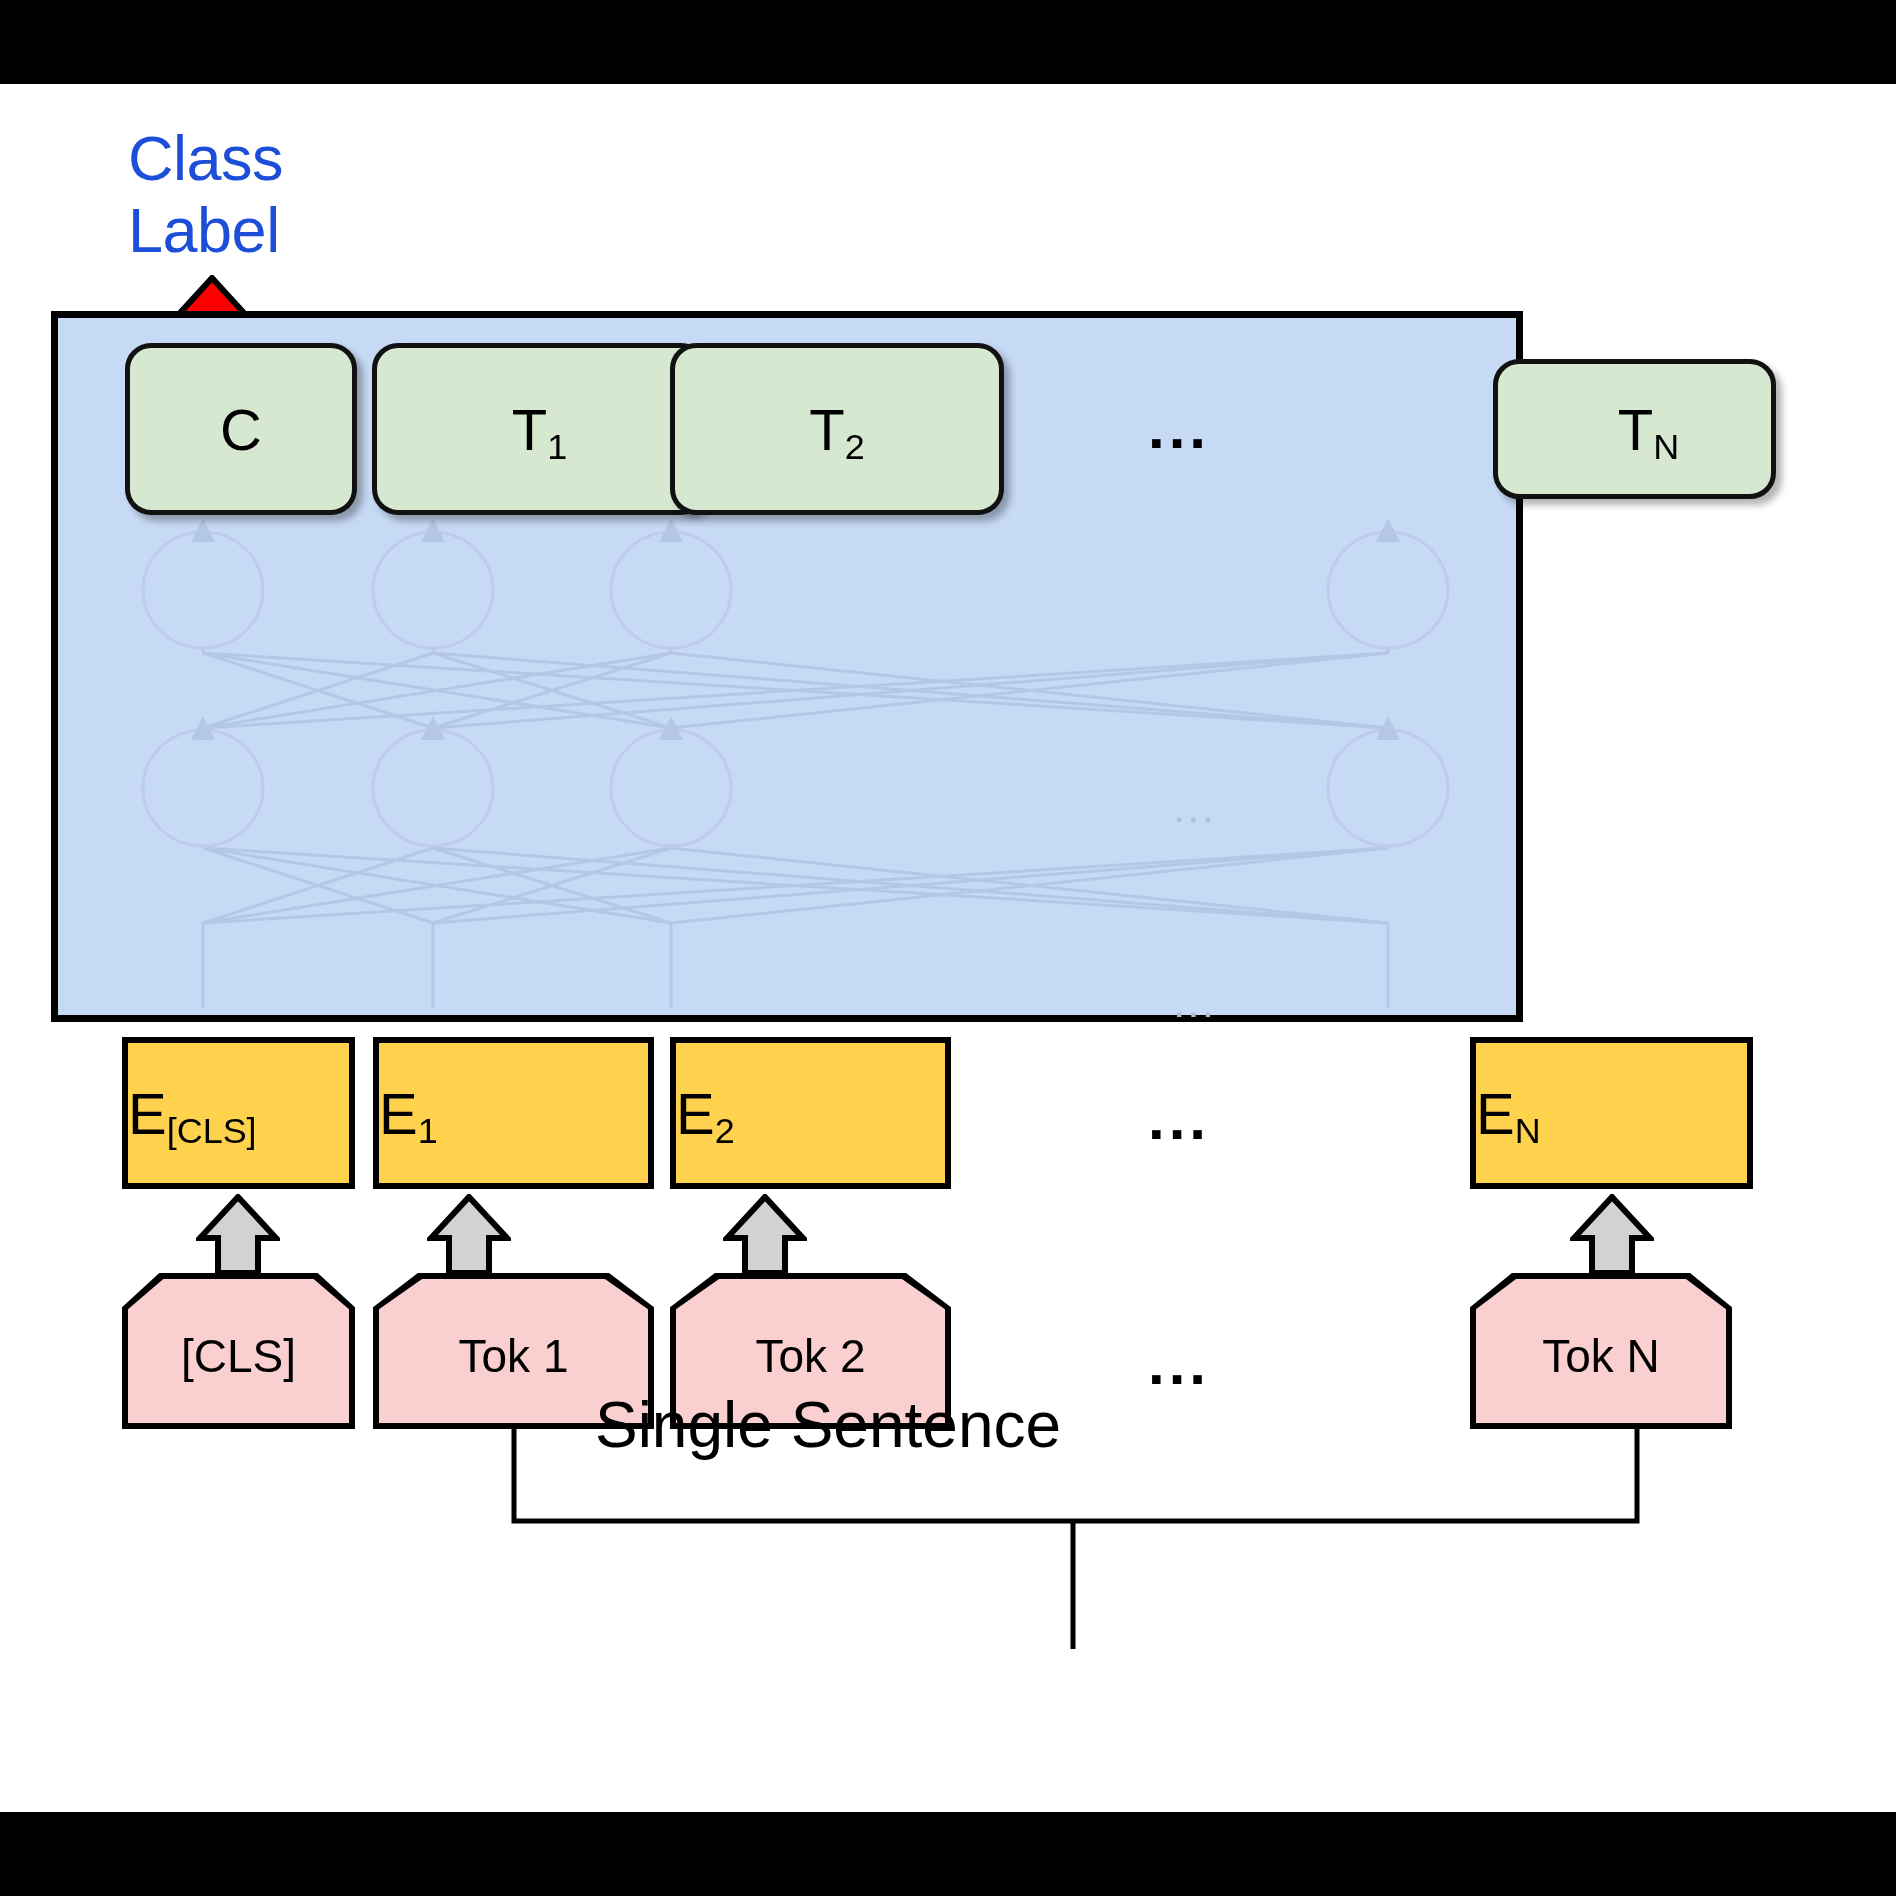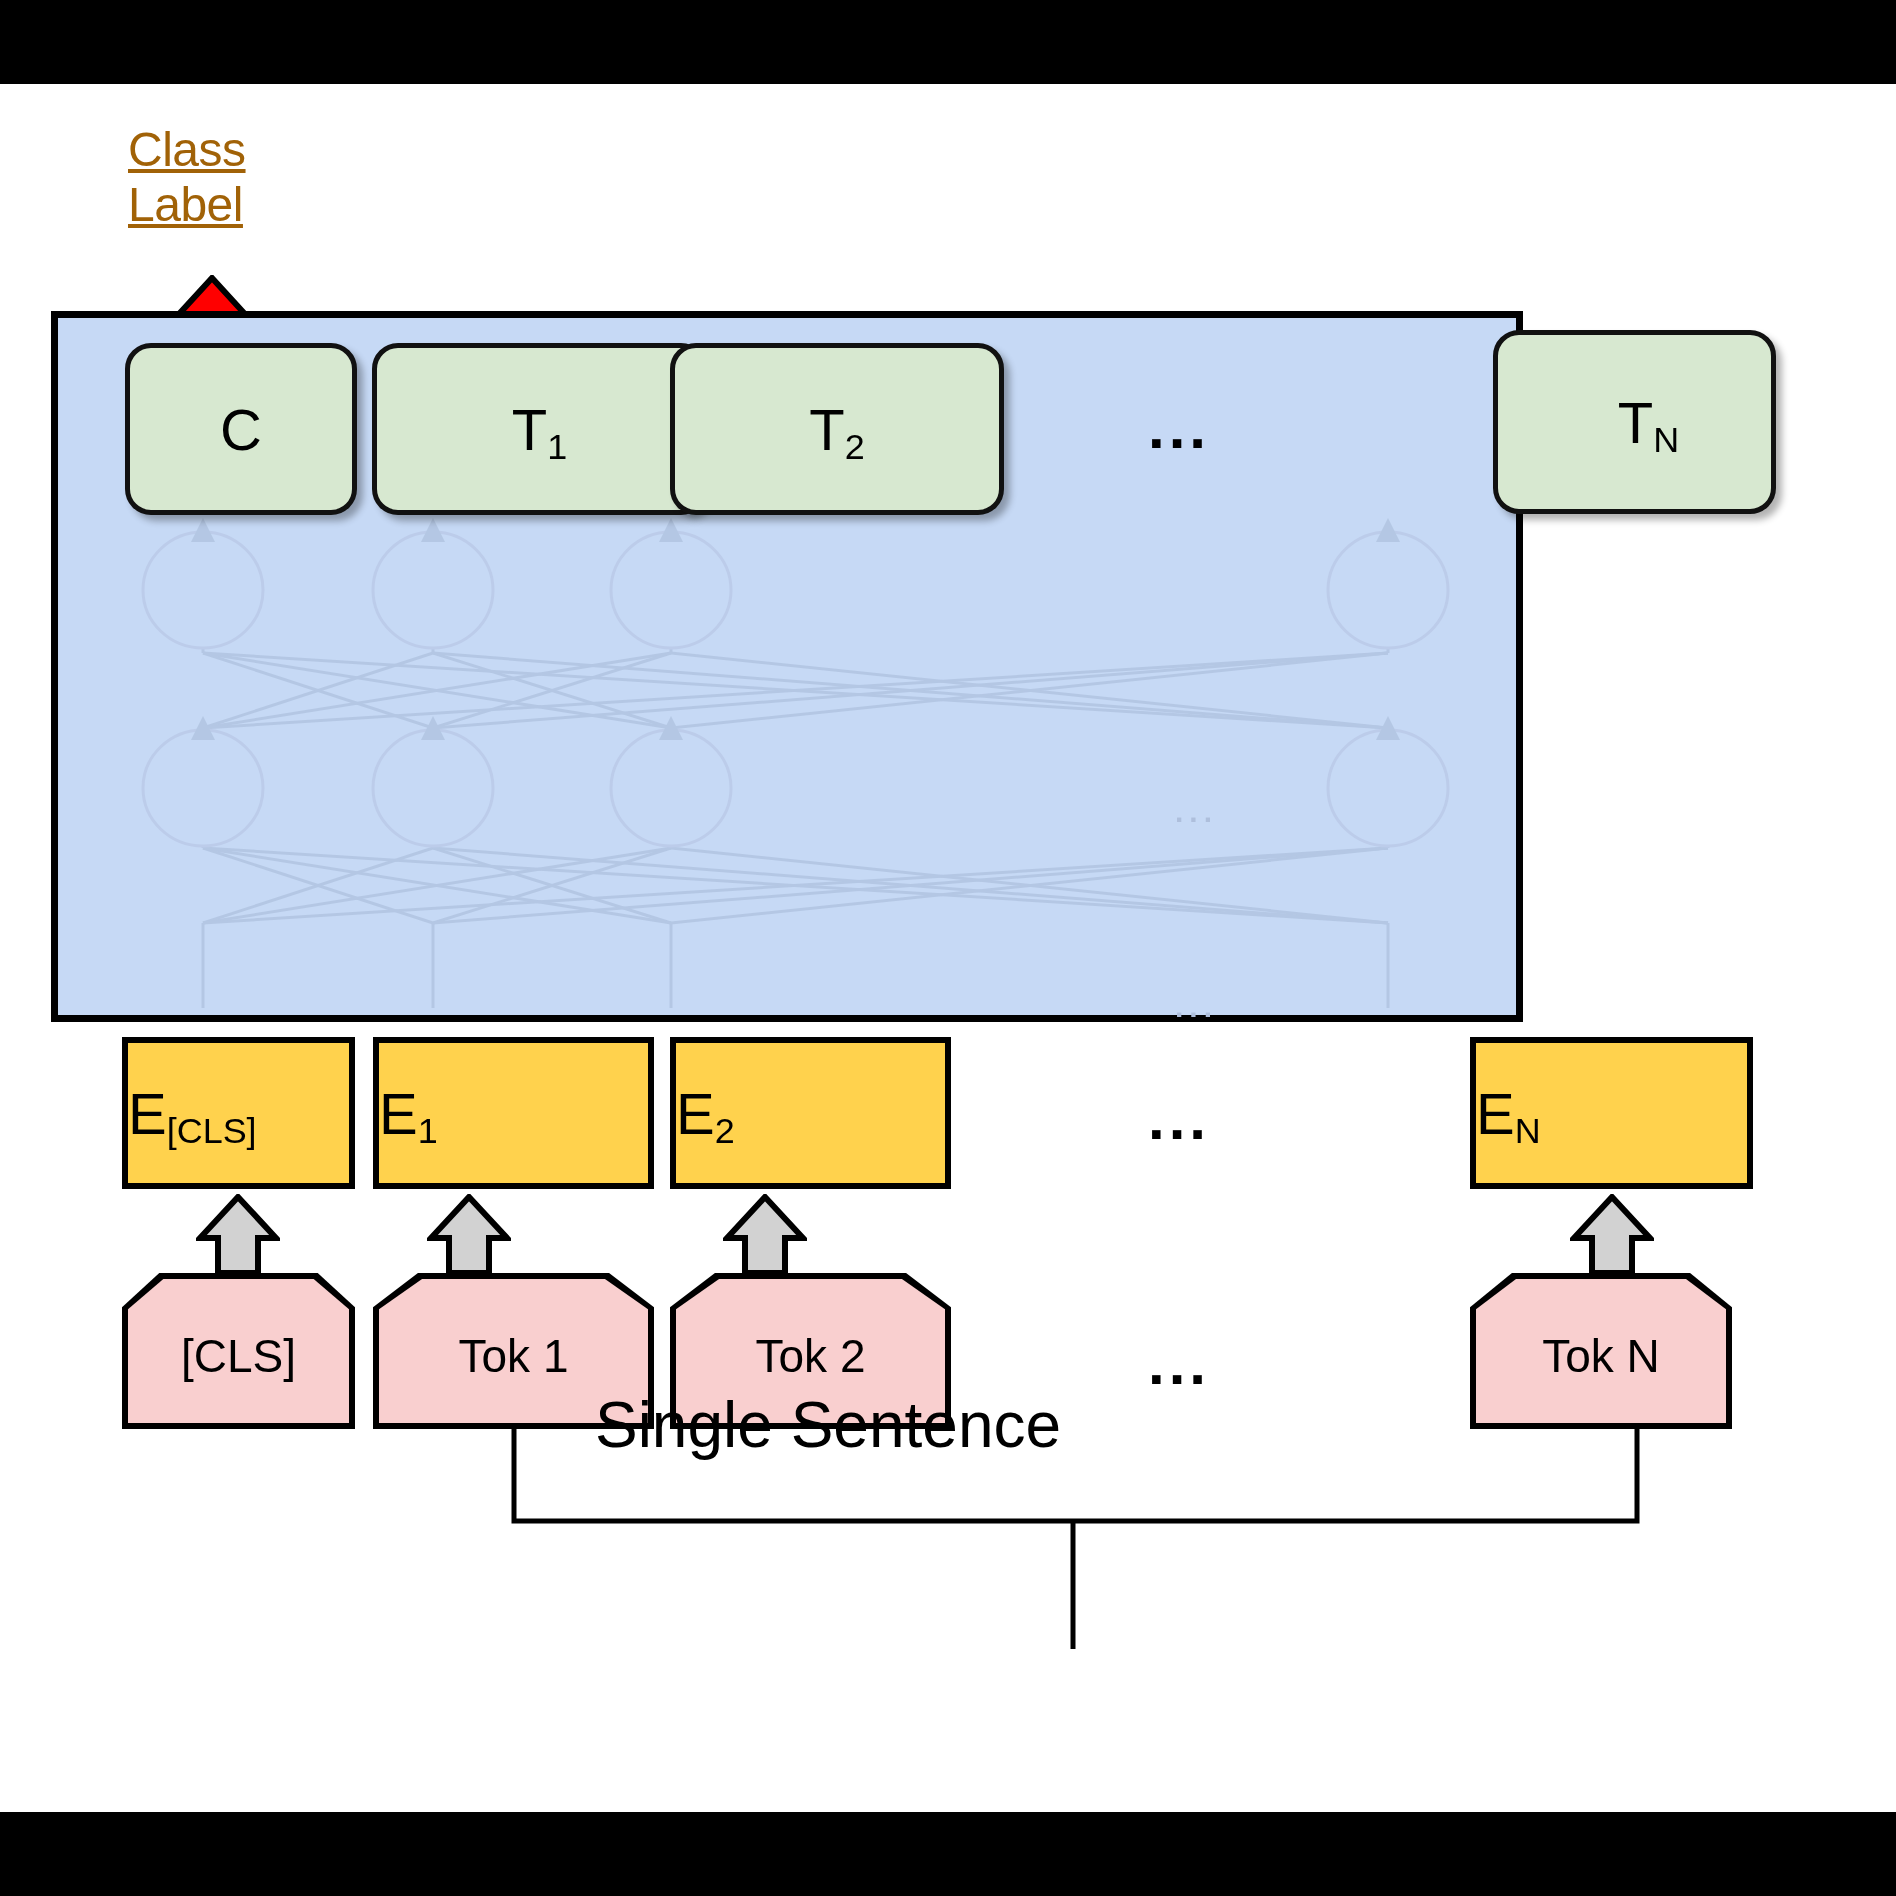"Class" #class-label { color: #a16207 -> #1d4ed8; font-size: 48px -> 63px; text-decoration: underline -> none }
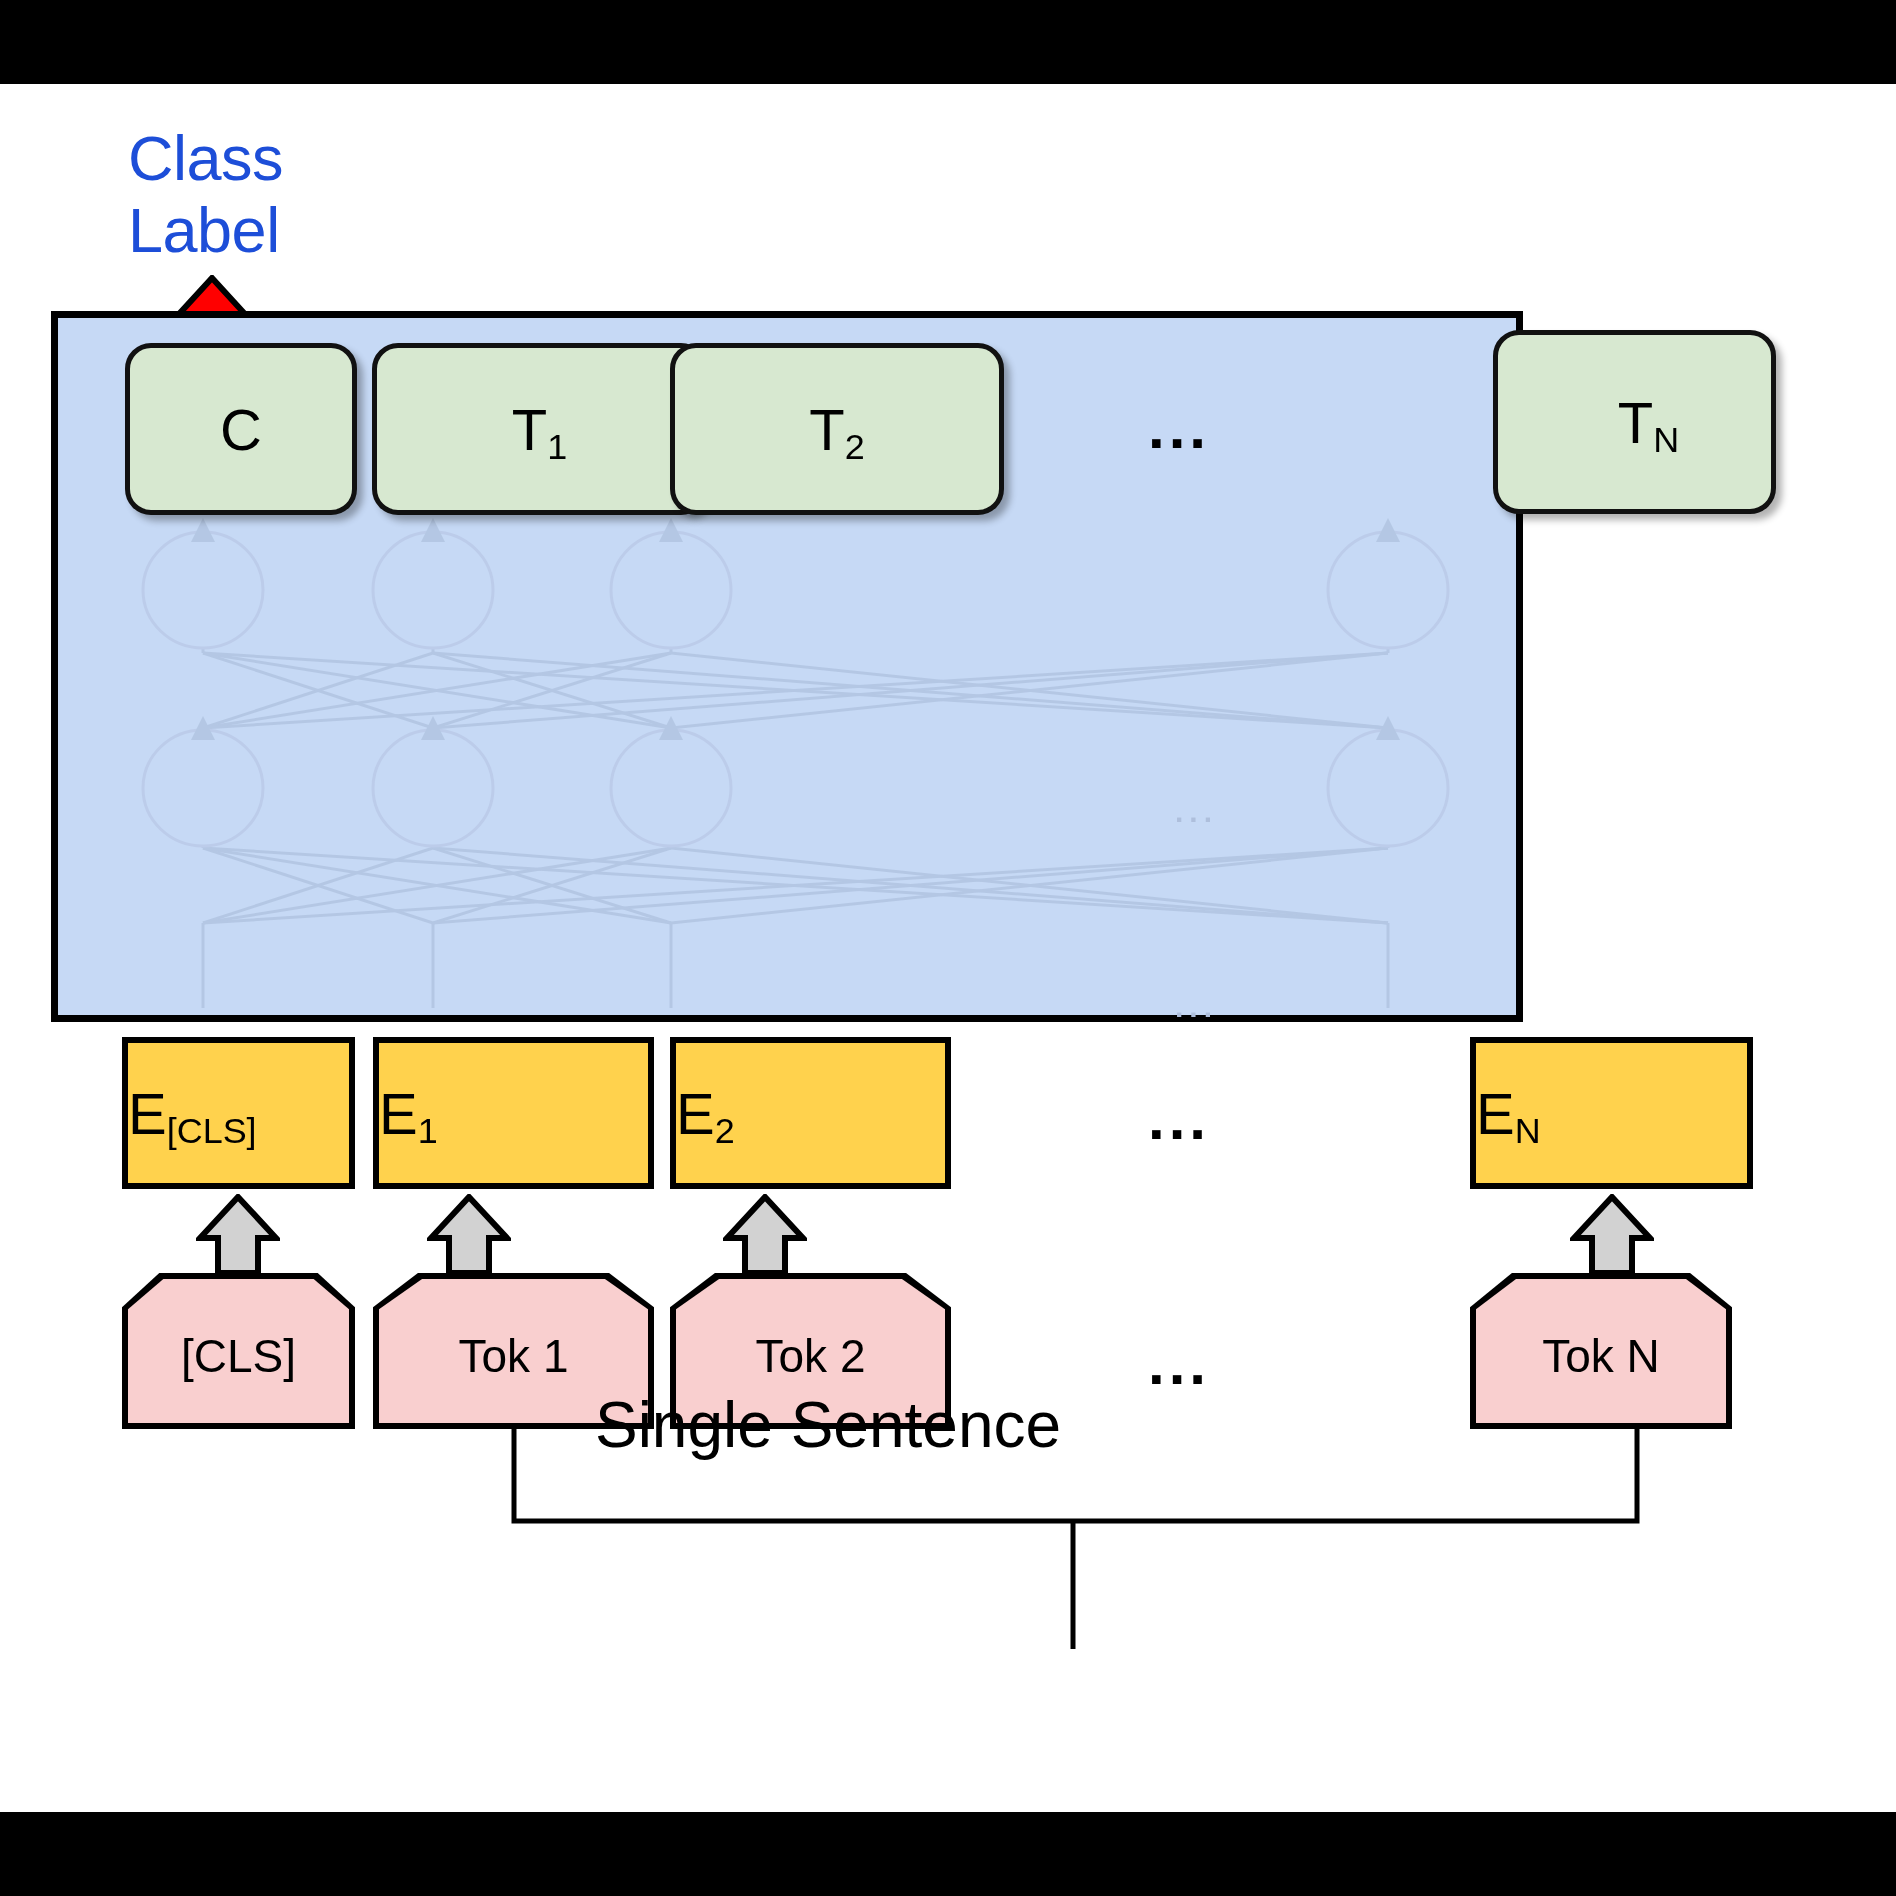"TN" div.tbox { height: 184px -> 140px; top: 246px -> 275px }
